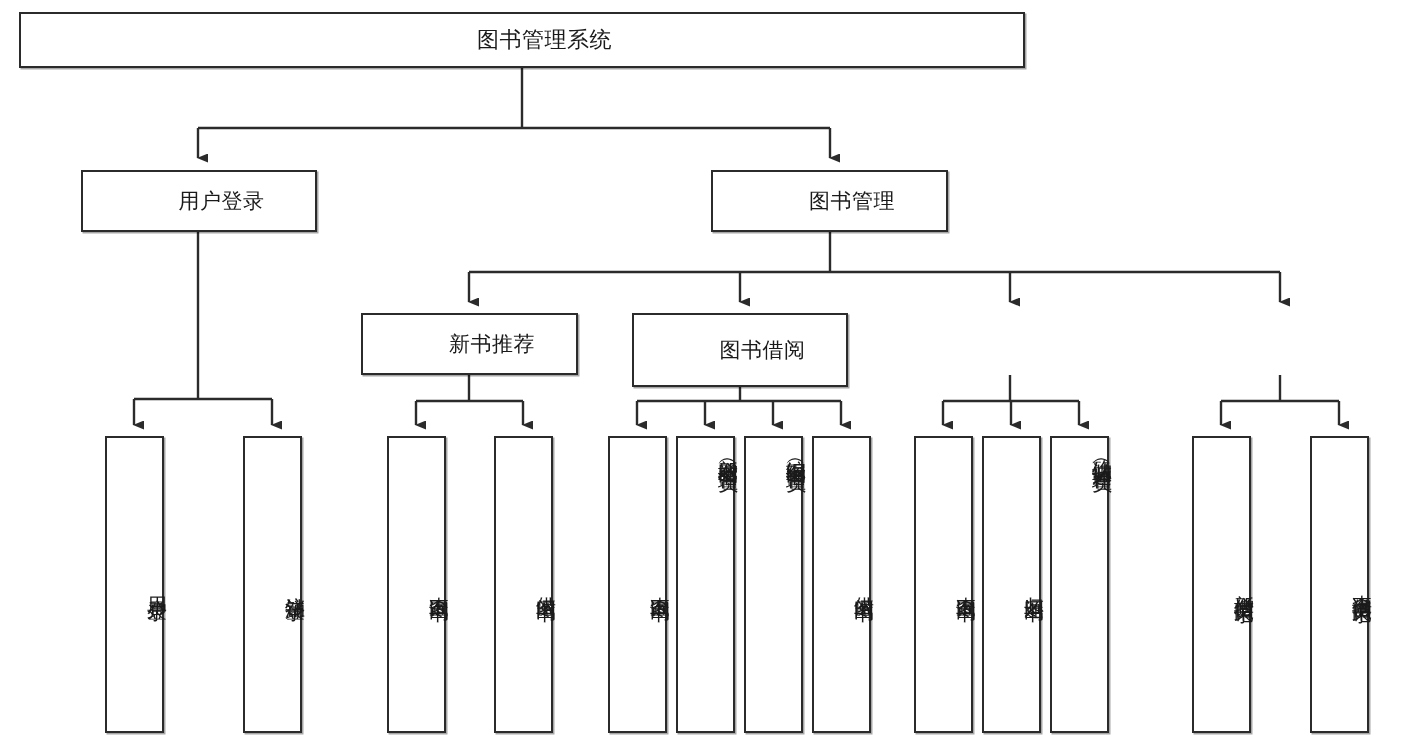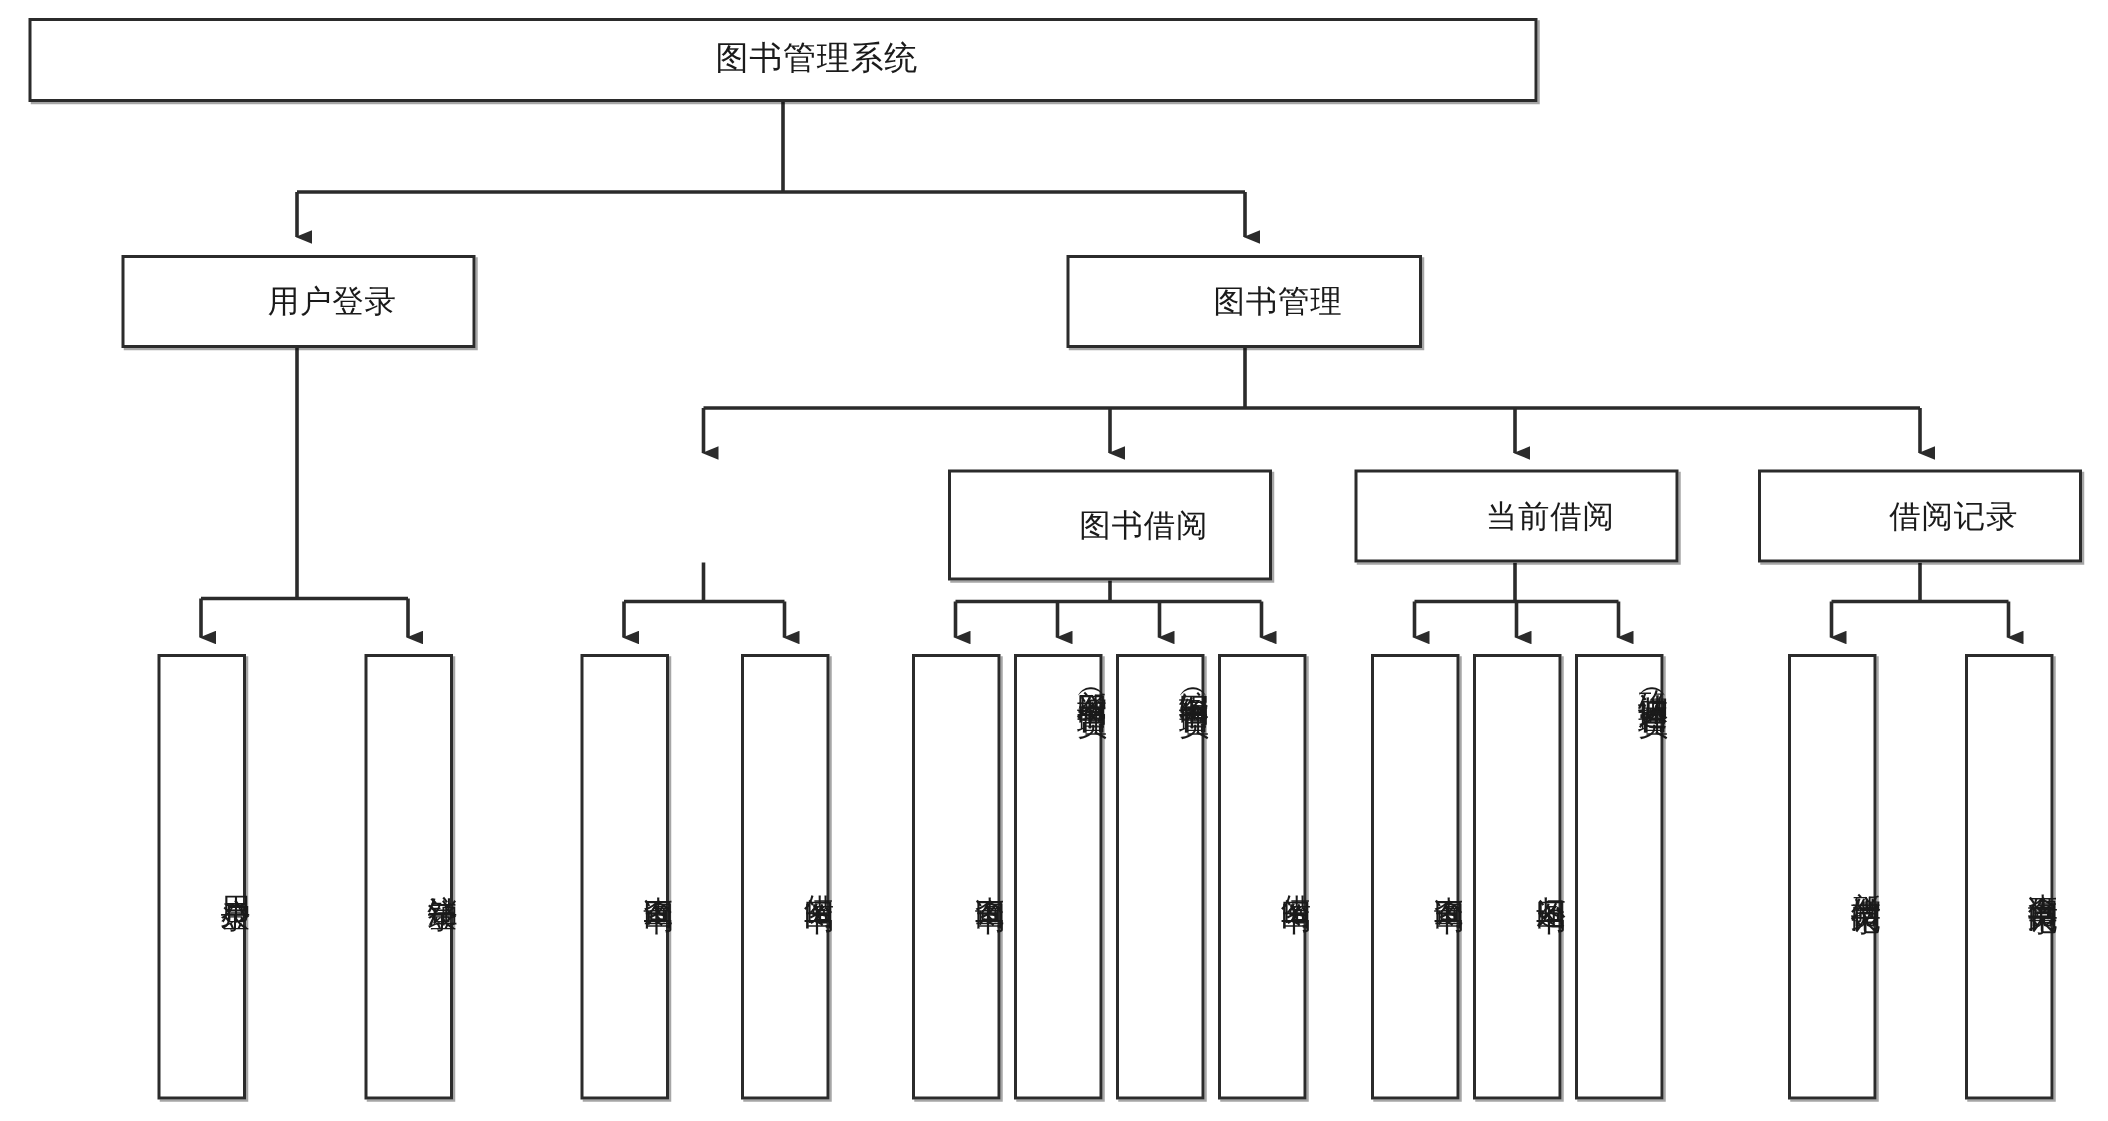"新书推荐" div.node { html: none -> <div> <span>新书推荐</span> </div> }
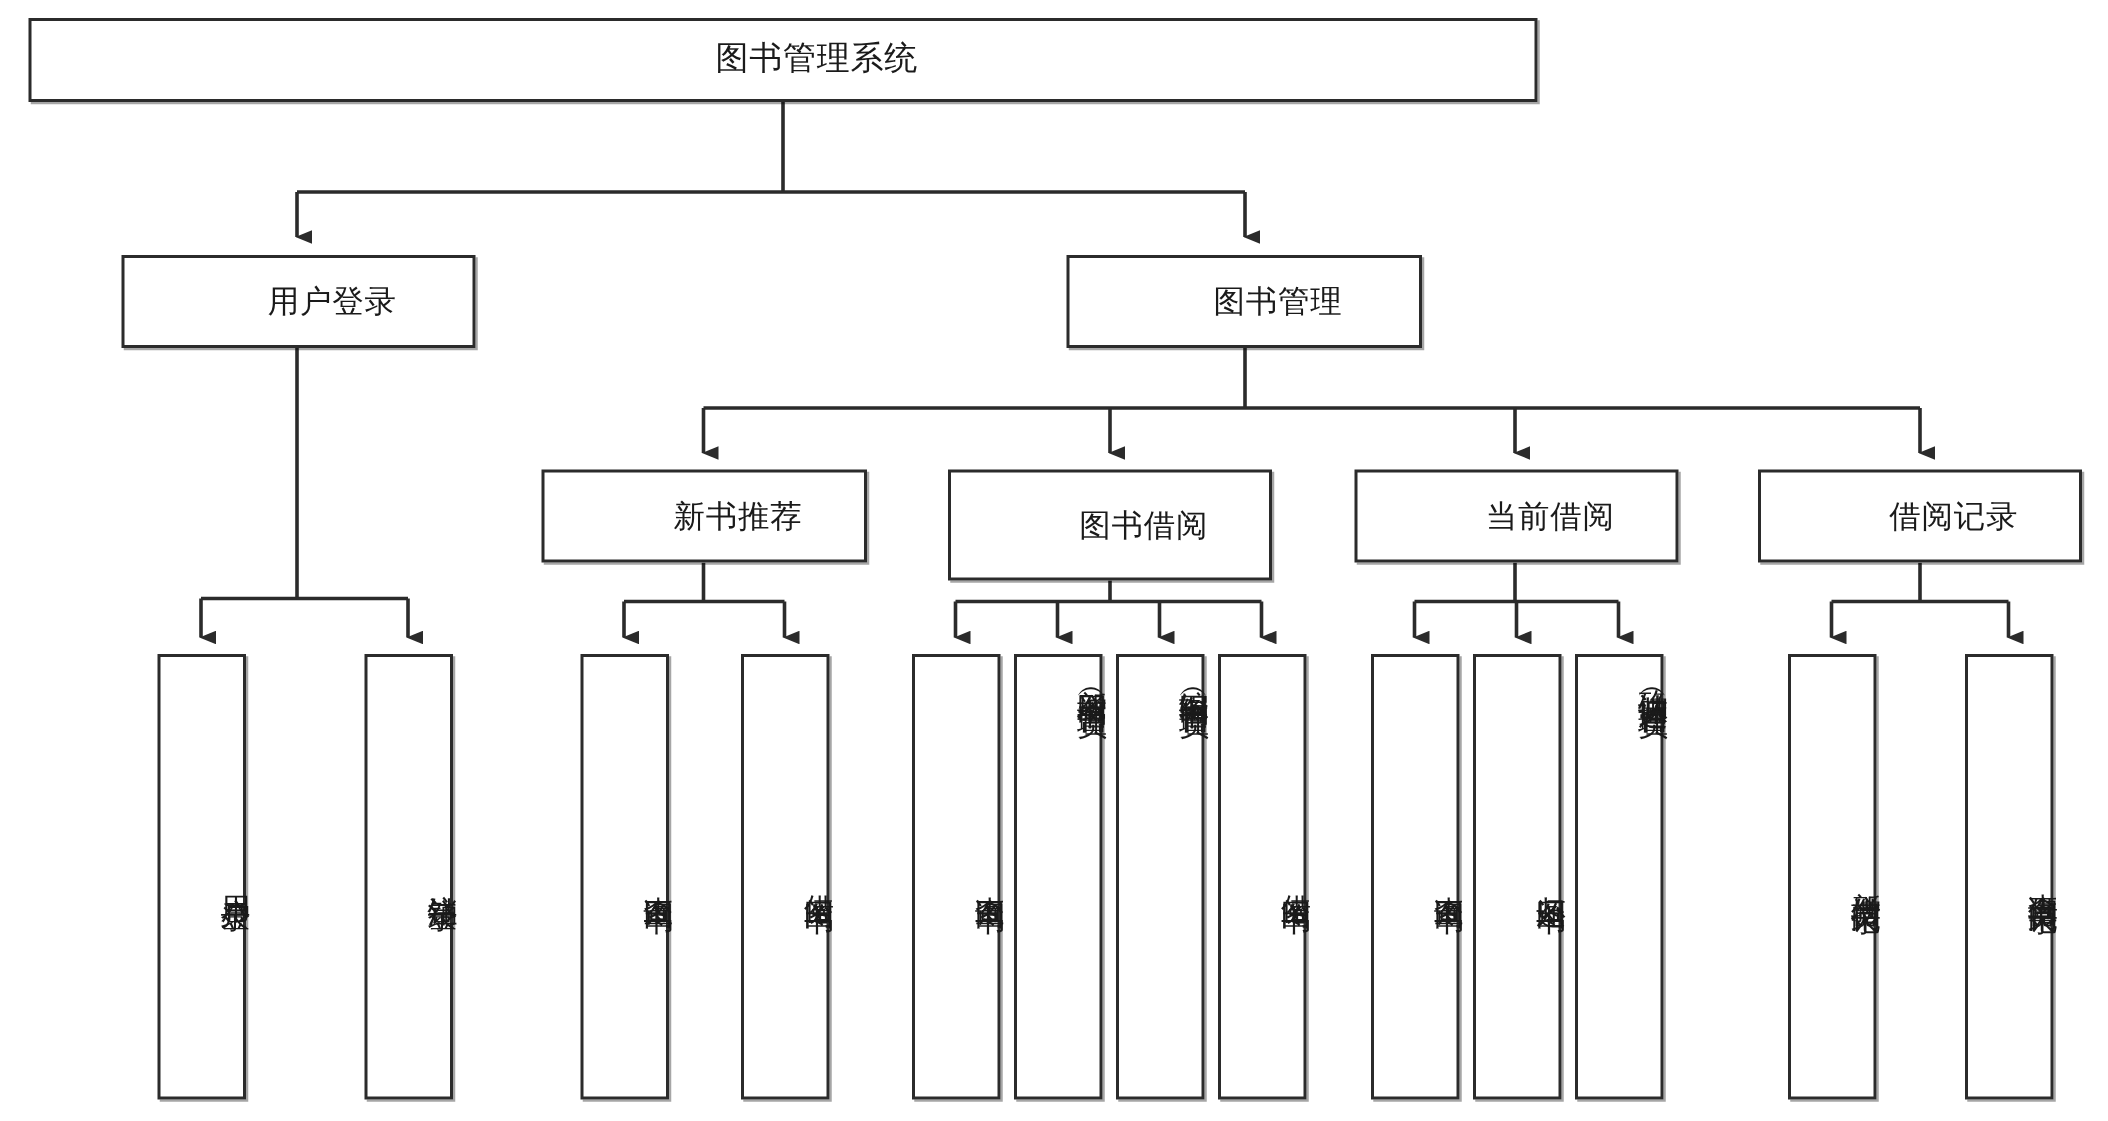"当前借阅" div.node { html: <div> <span>当前借阅</span> </div> -> none }
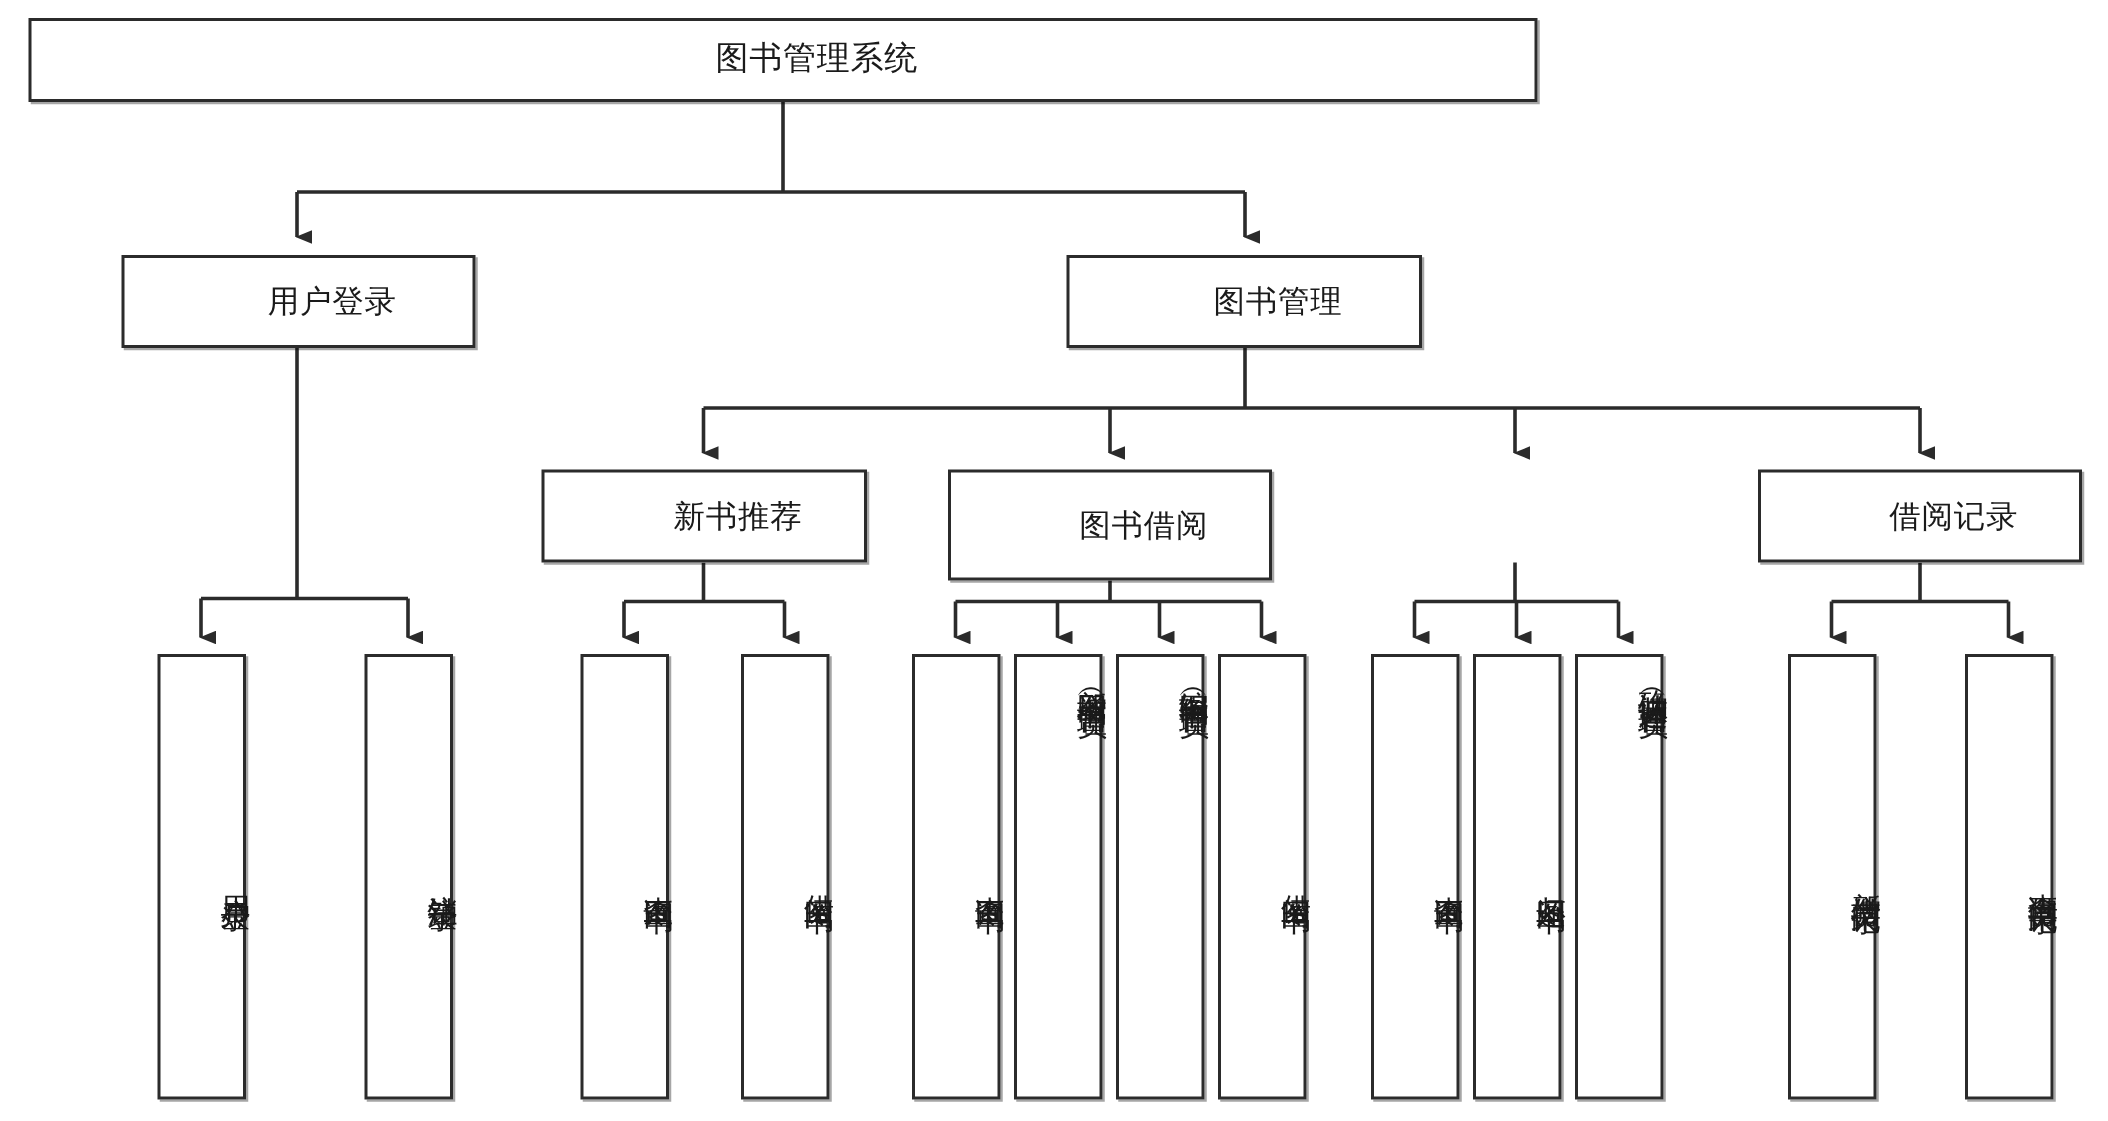"借阅记录" div.node { html: <div> <span>借阅记录</span> </div> -> none }
